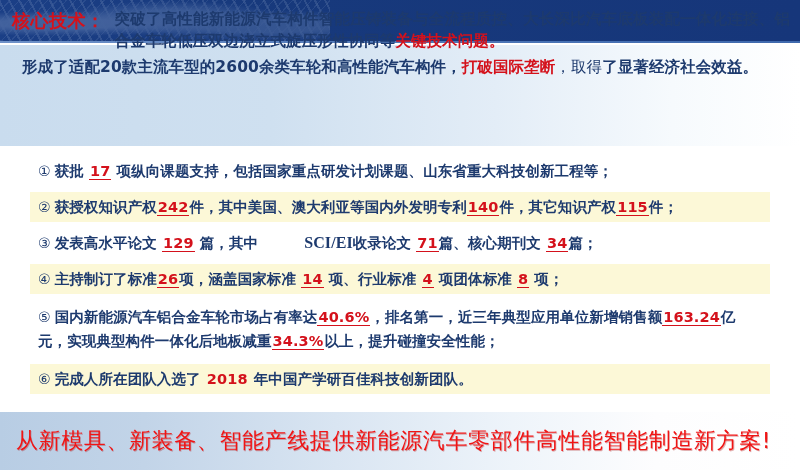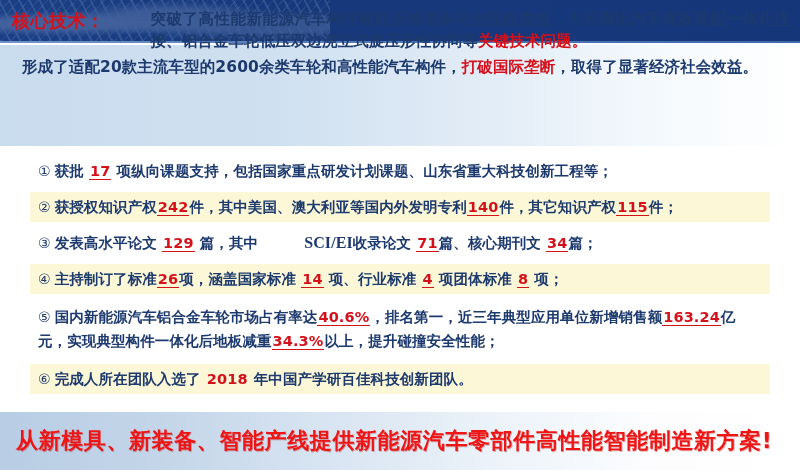"核心技术：" .intro-row { gap: 36px -> none }
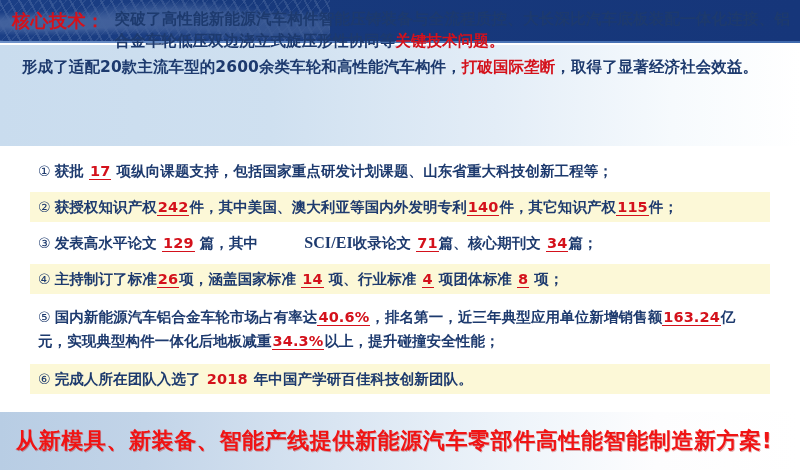"，取得" .intro-text .plain { font-weight: bold -> normal }
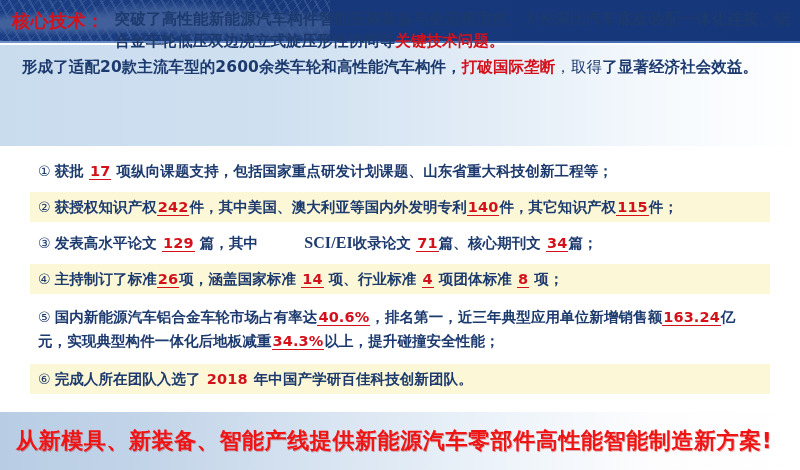"从新模具、新装备、智能产线提供新能源汽车零部件高性能智能制造新方案!" .footer-text { font-weight: bold -> normal }
